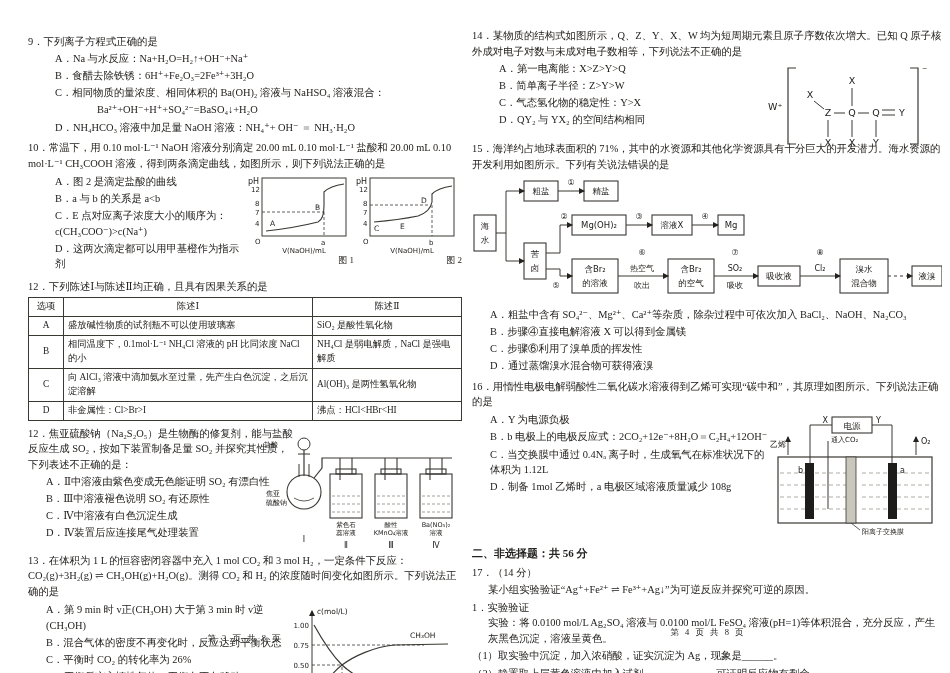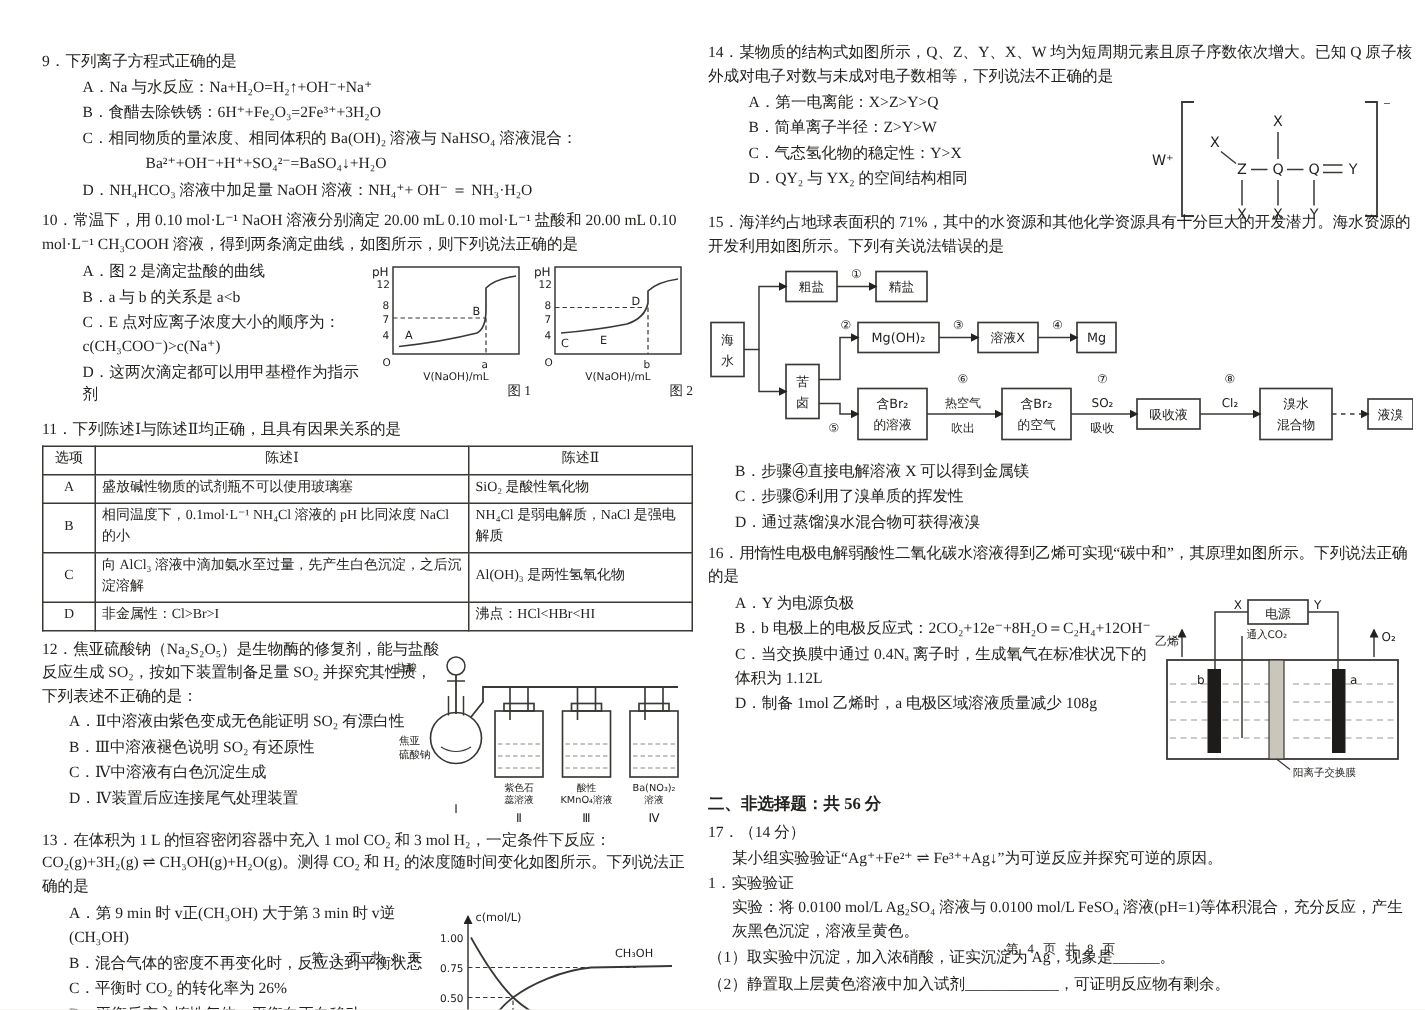"11．下列陈述Ⅰ与陈述Ⅱ均正确，且具有因果关系的是" div.stem { text: 11 -> 12 }
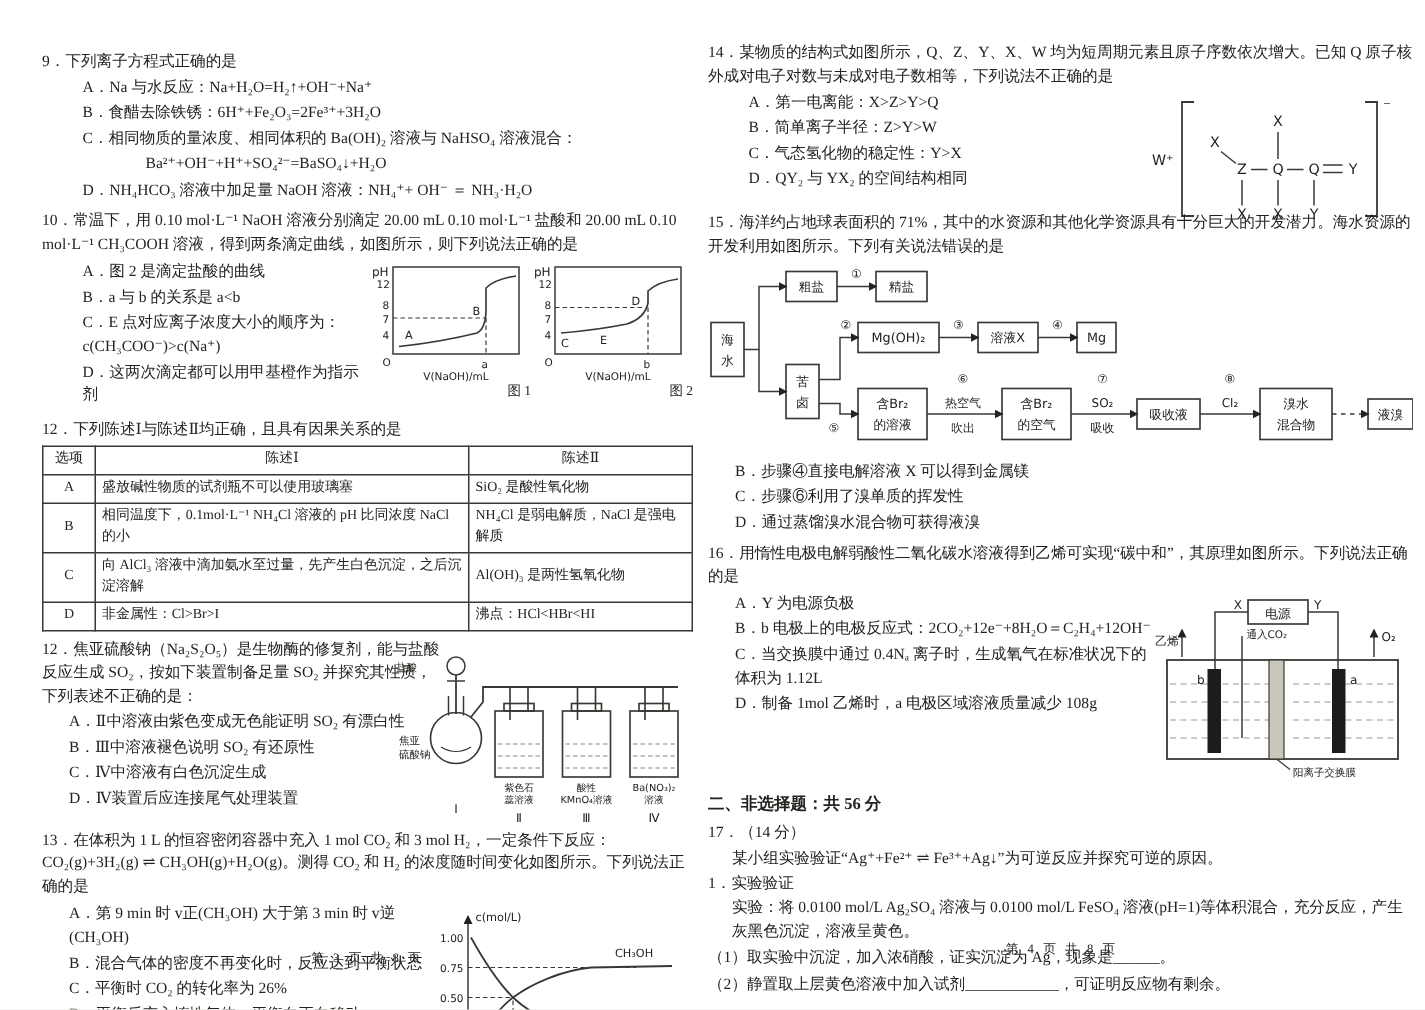"A．粗盐中含有 SO₄²⁻、Mg²⁺、Ca²⁺等杂质，除杂过程中可依次加入" div.opt { html: none -> <div>A．粗盐中含有 SO₄²⁻、Mg²⁺、Ca²⁺等杂质，除杂过程中可依次加入 BaCl₂、NaOH、Na₂CO₃</div> }
